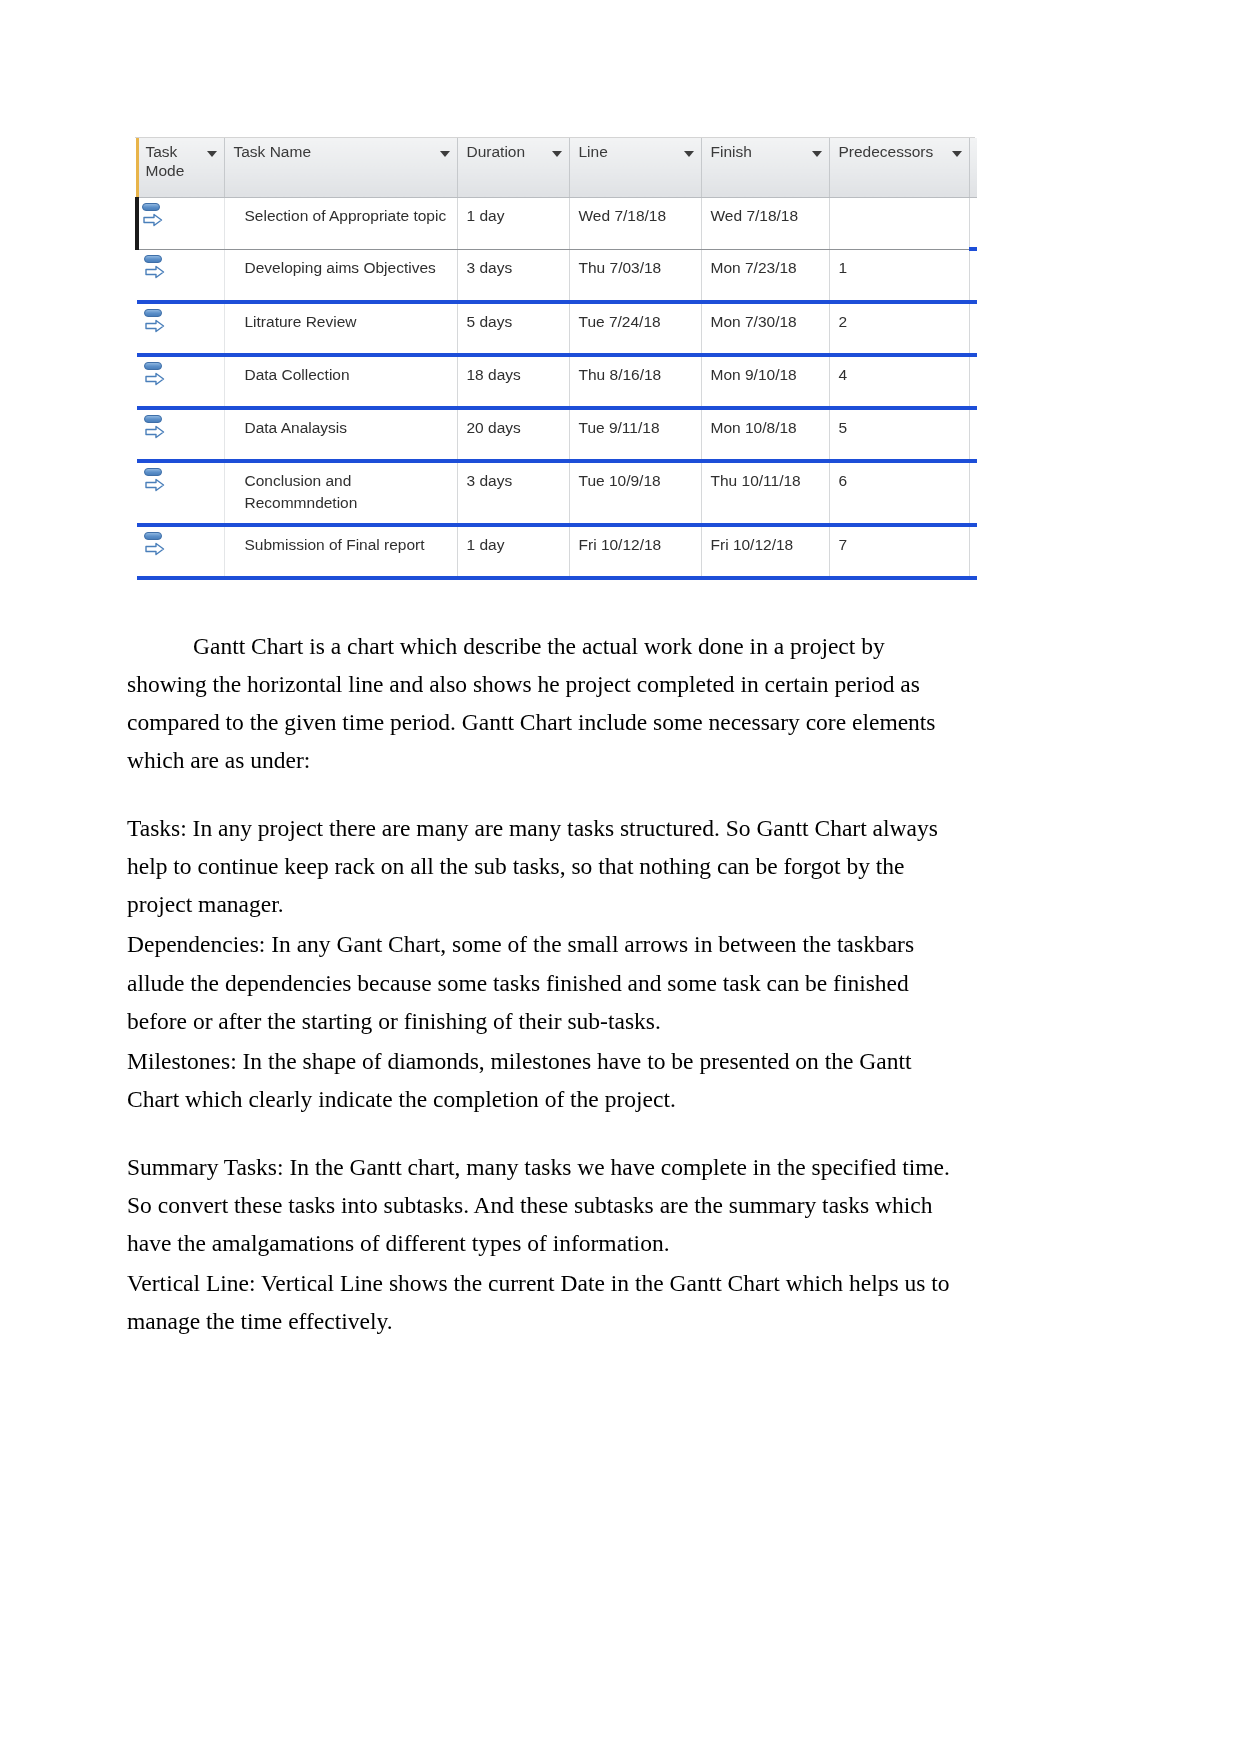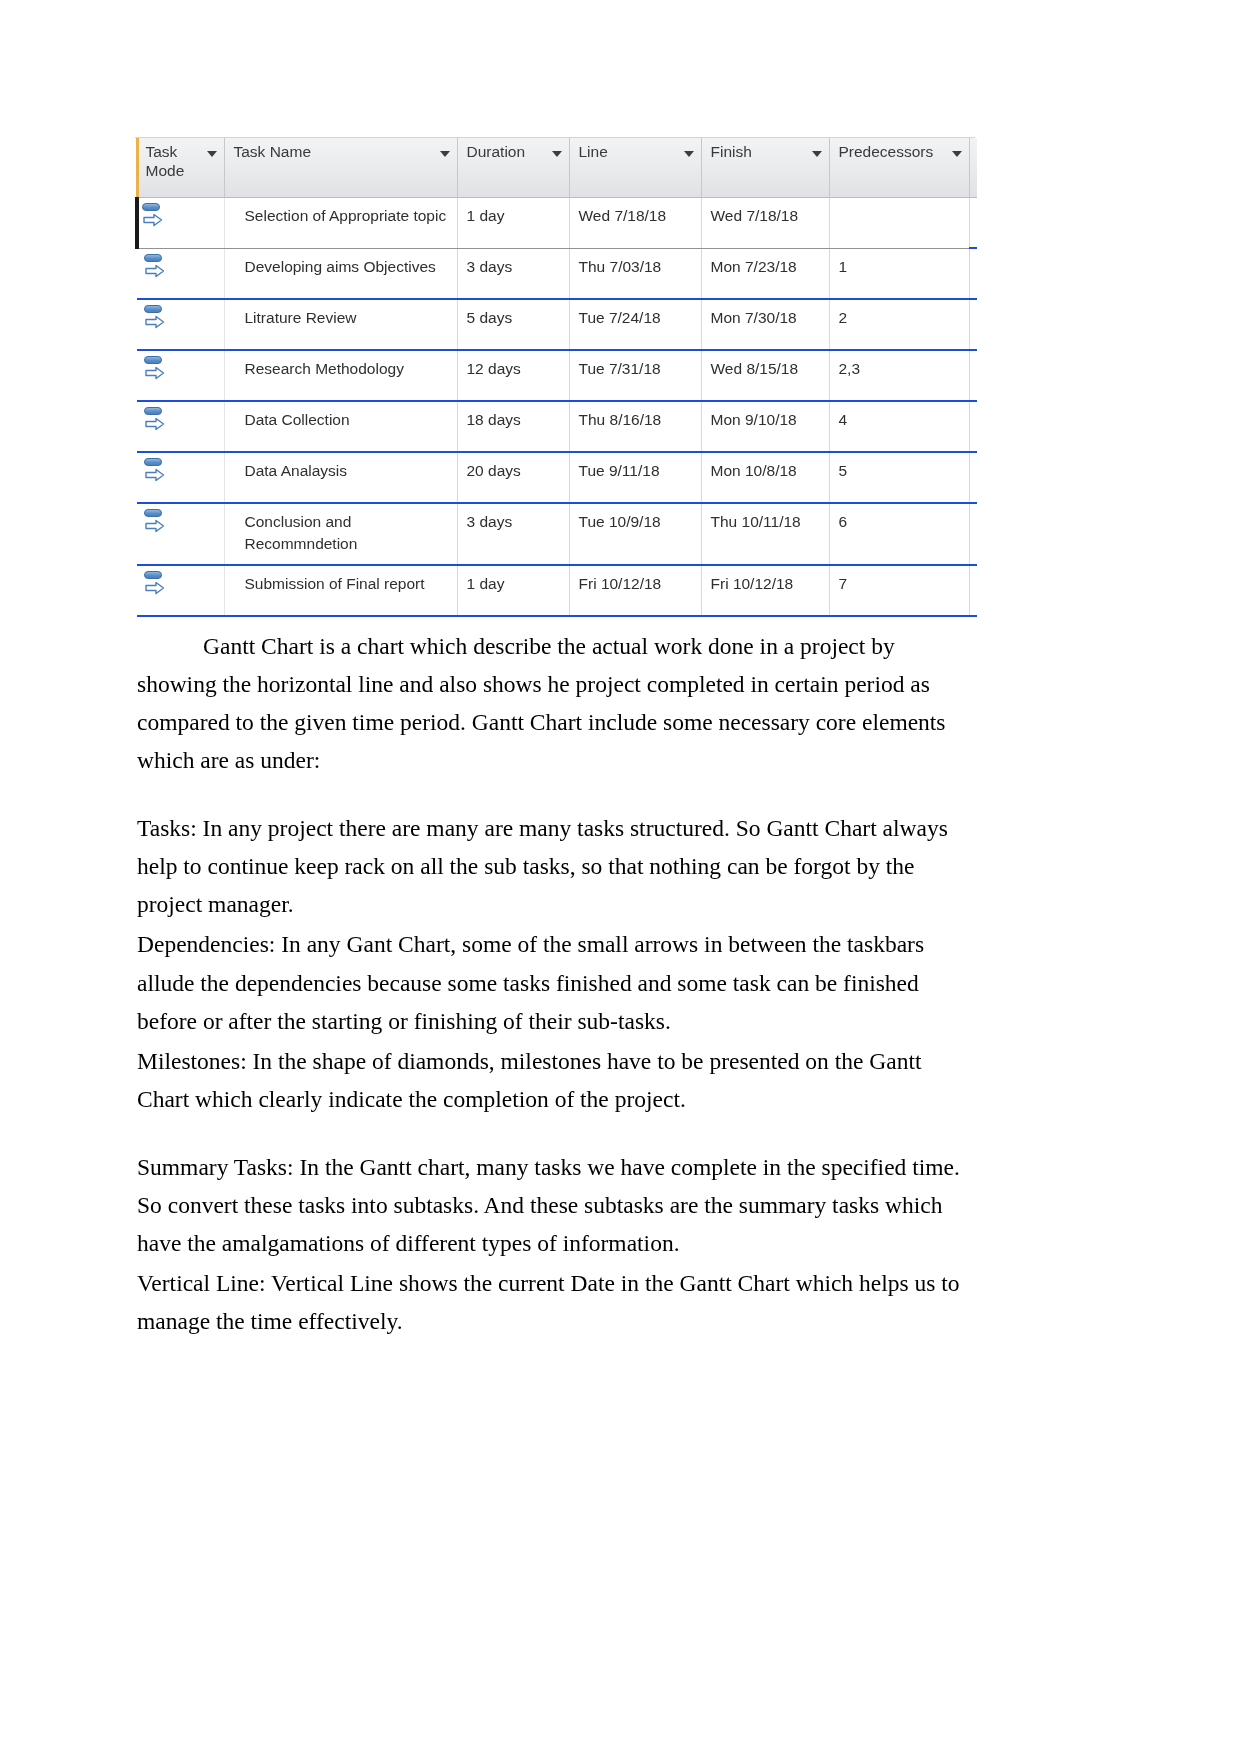"Developing aims Objectives" .gantt-table tbody td { border-bottom: 2px solid #1d4ed8 -> 4px solid #1d4ed8 }
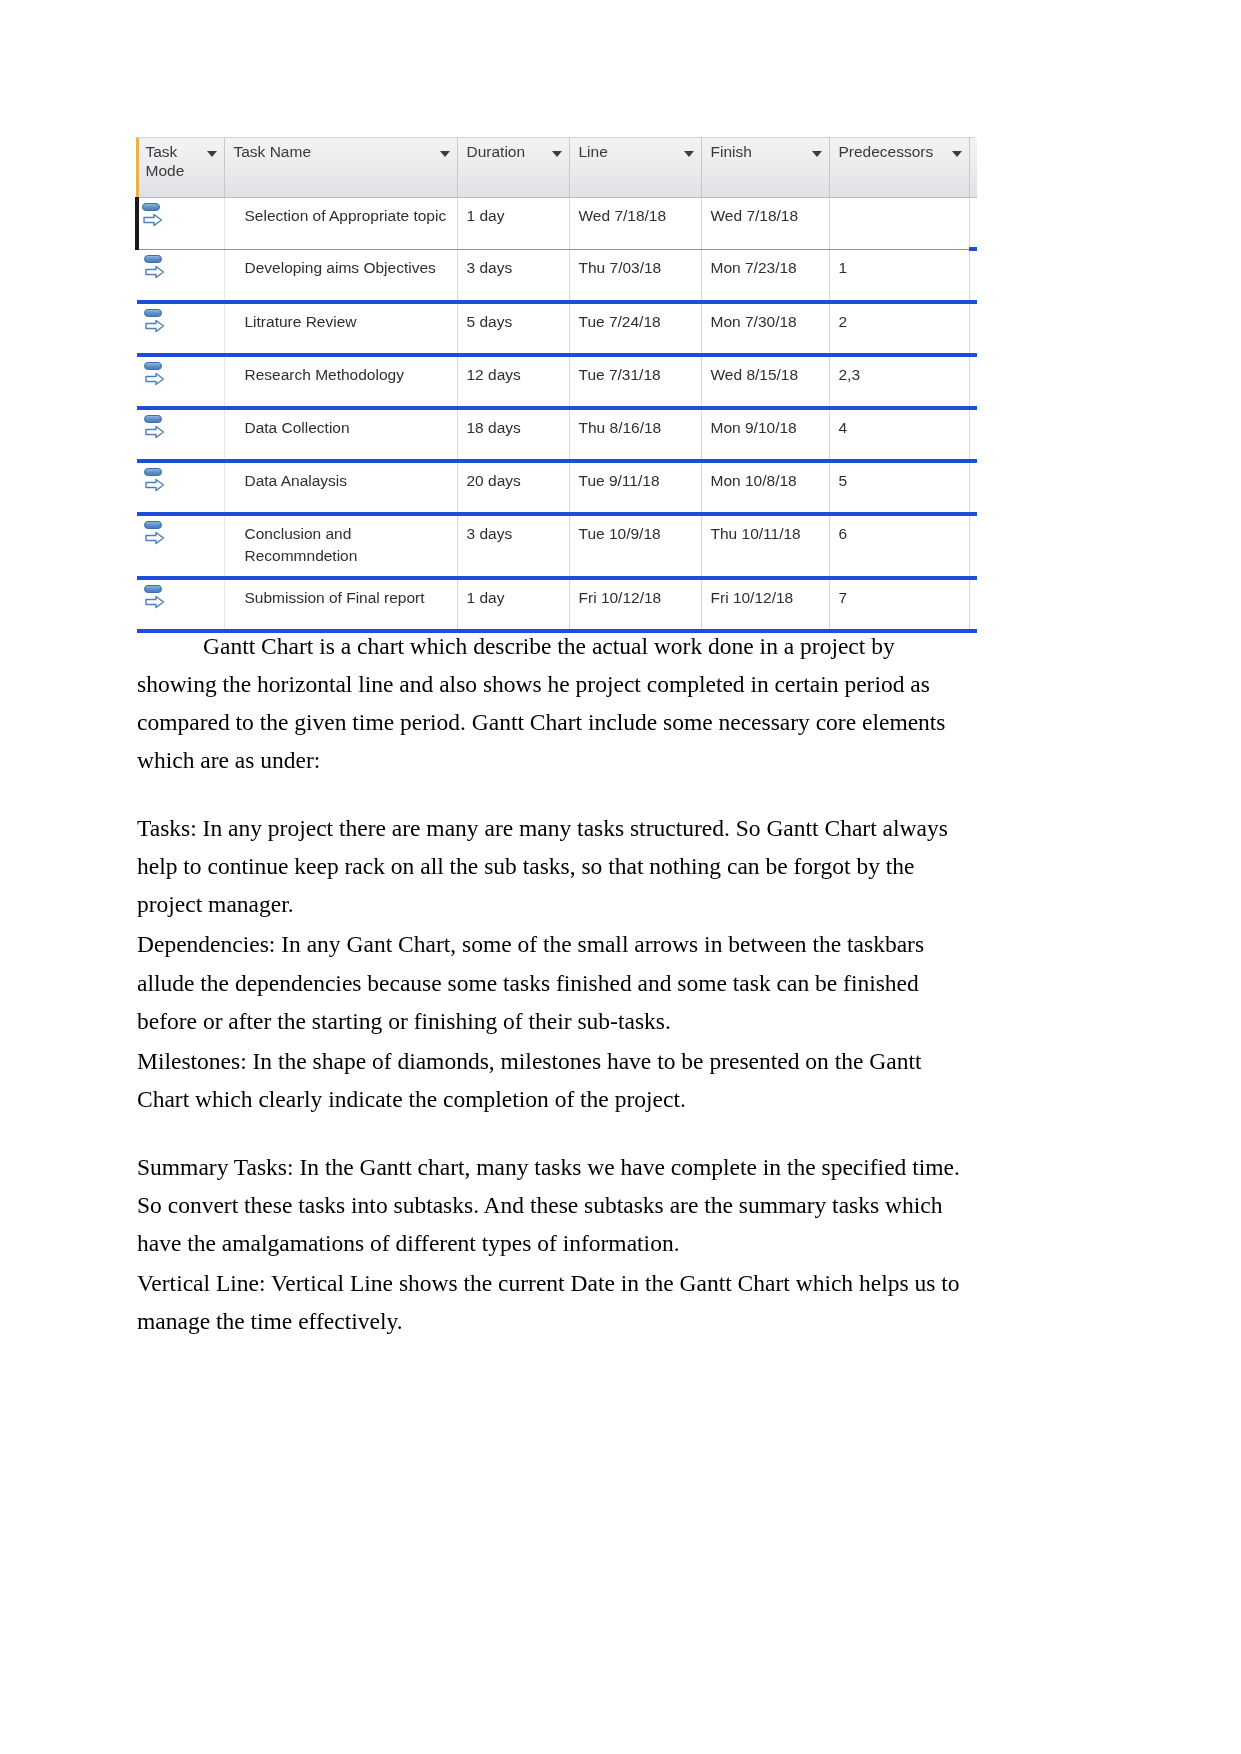"Research Methodology" tr { html: <tr> <td> <span> <span></span> <svg> <path></path> </svg> </span> </td> <td>Research Methodology</td> <td>12 days</td> <td>Tue 7/31/18</td> <td>Wed 8/15/18</td> <td>2,3</td> <td></td> </tr> -> none }
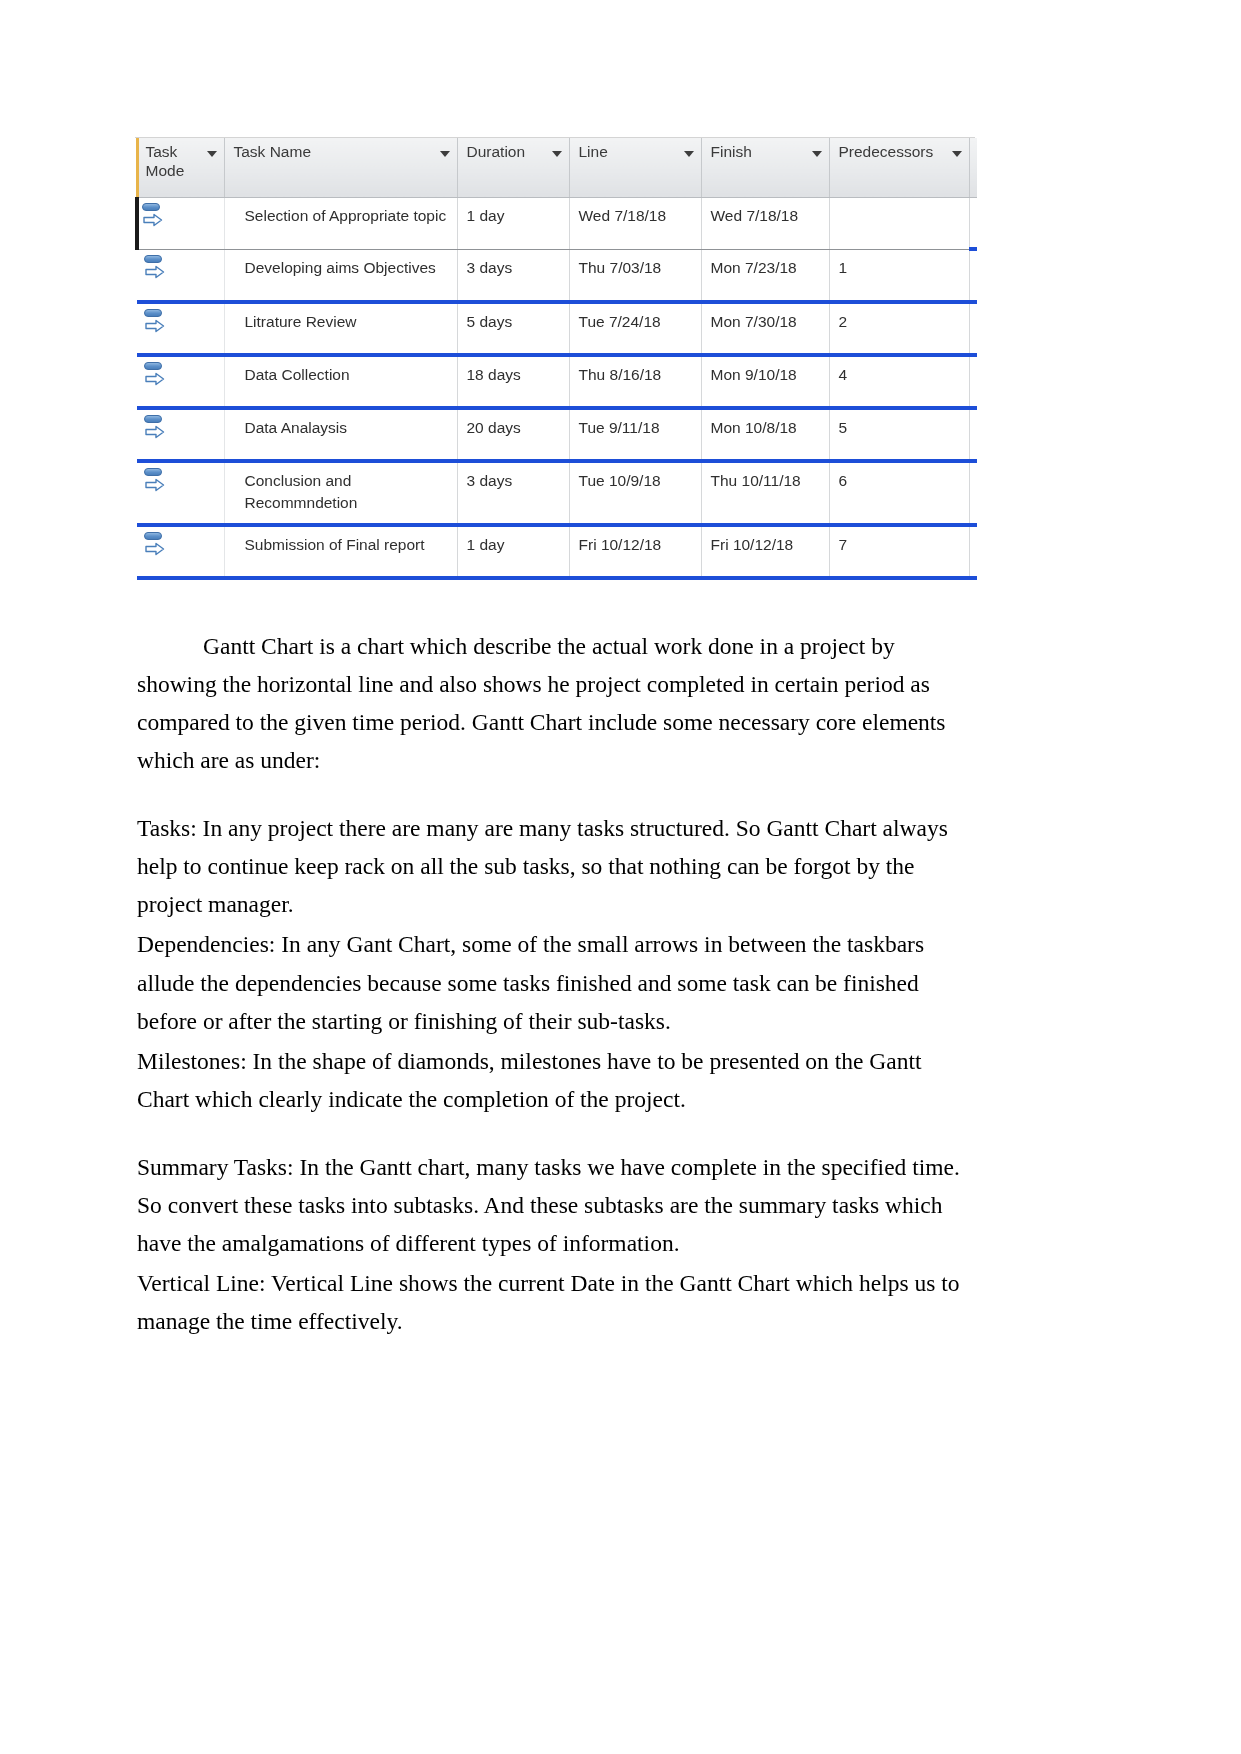"Gantt Chart is a chart" .doc-body { left: 137px -> 127px }
